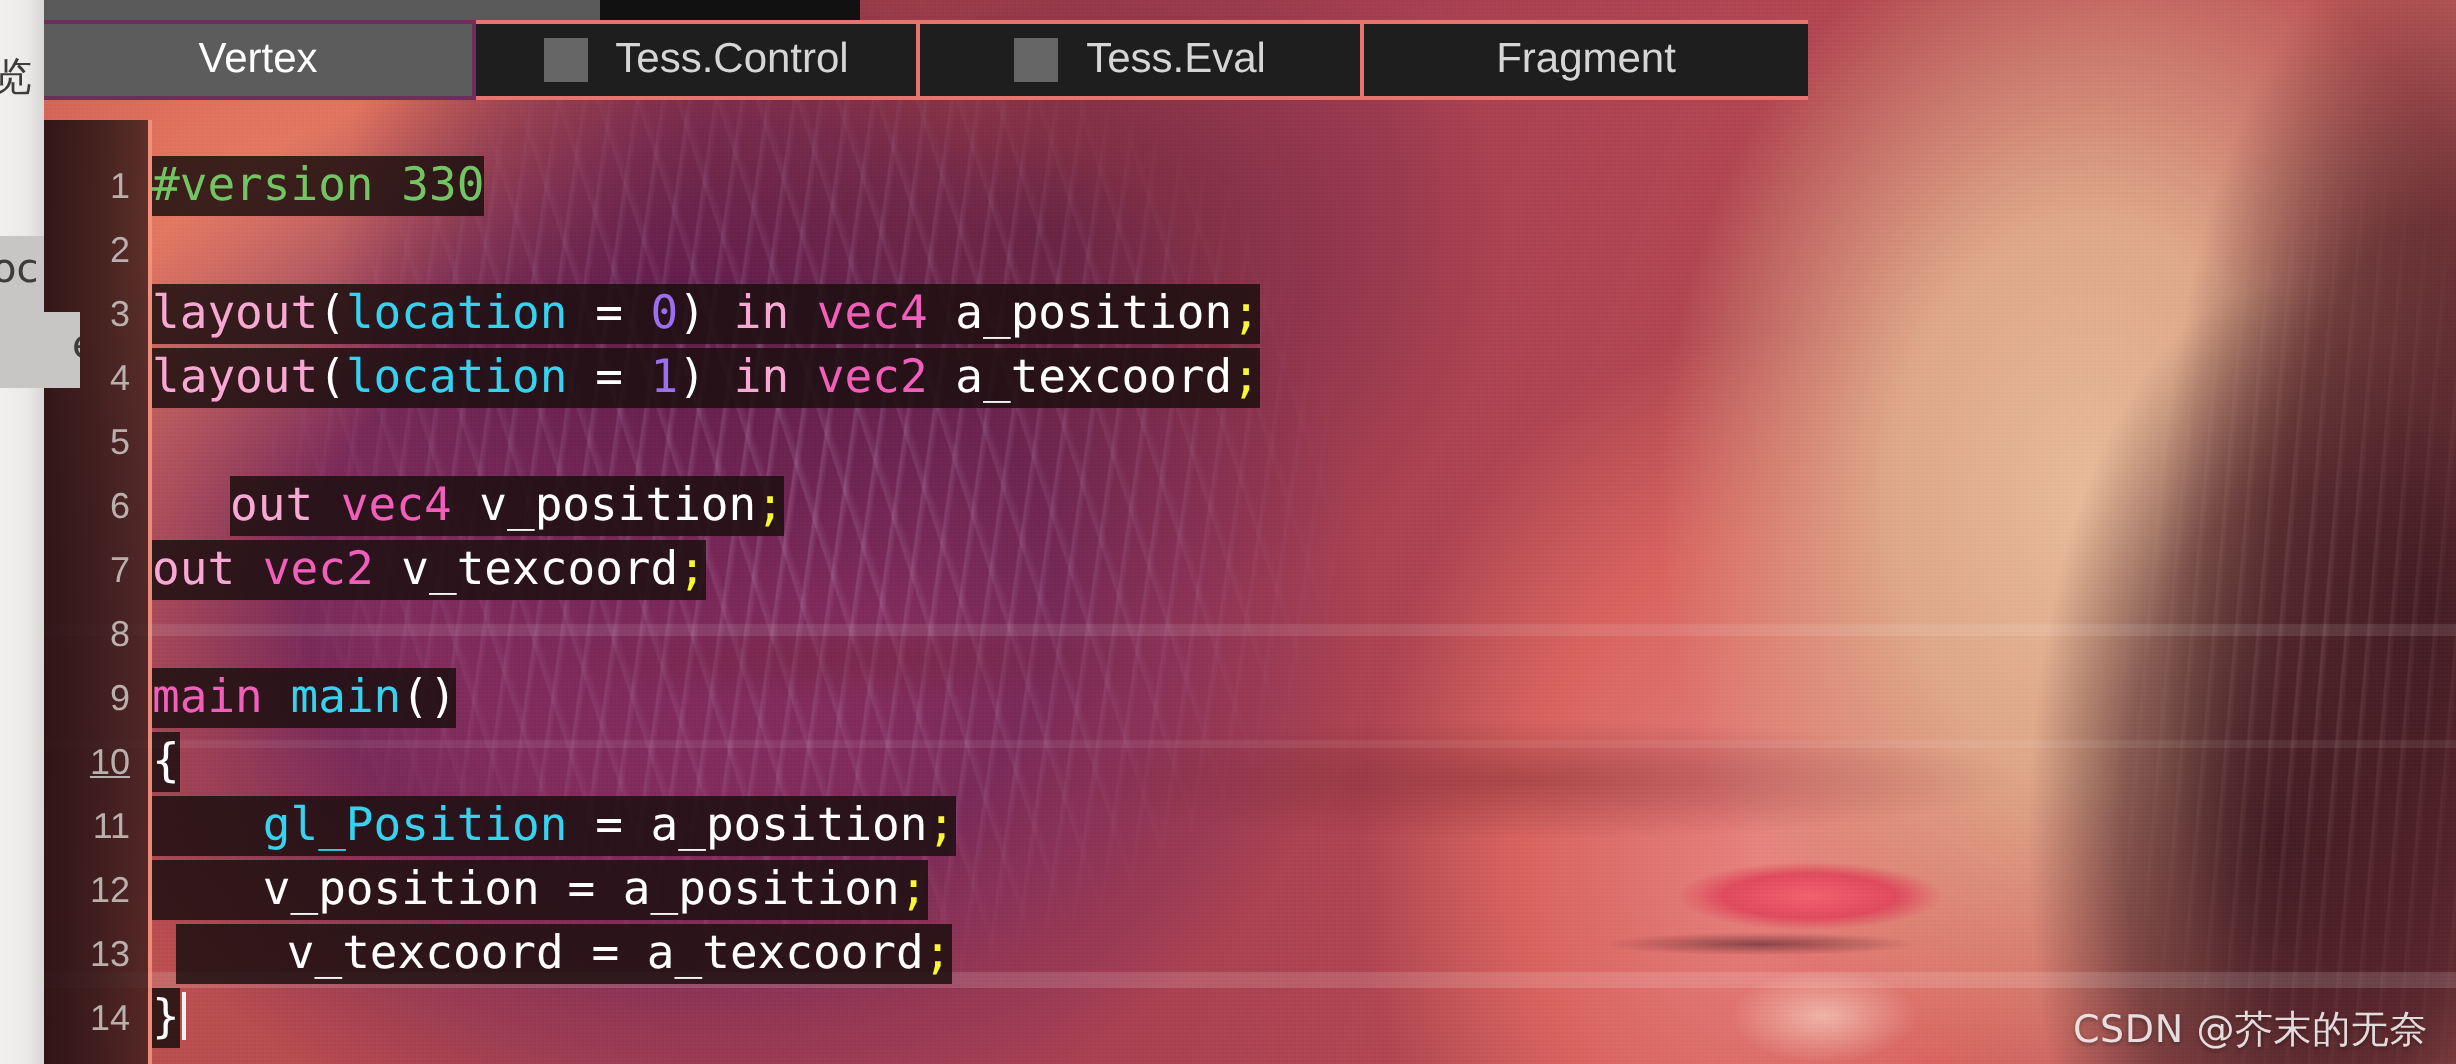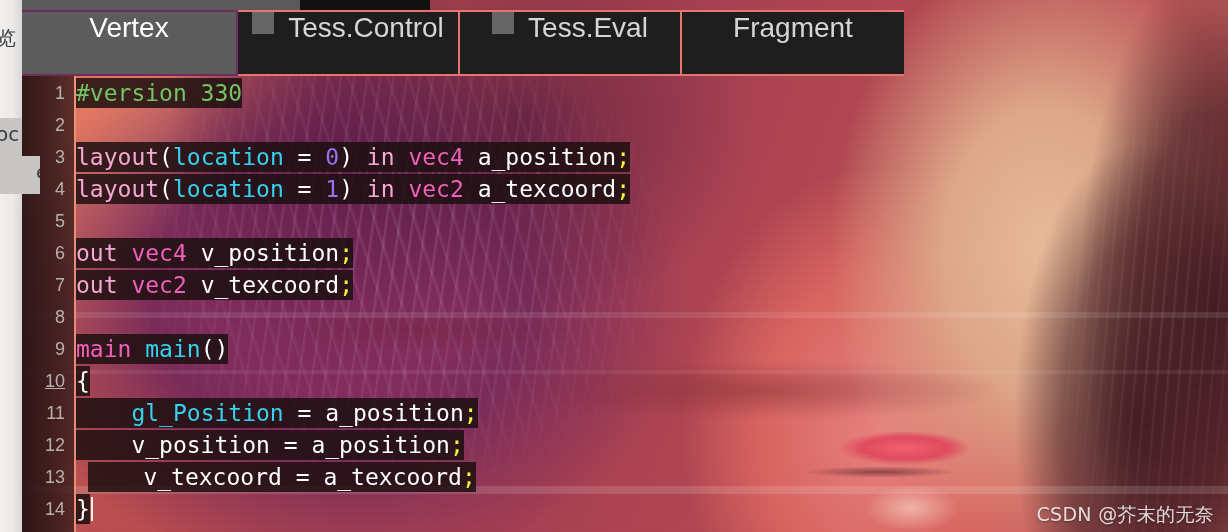"Vertex" .tab { align-items: none -> center; font-size: 28px -> 21px; height: 66px -> 40px }
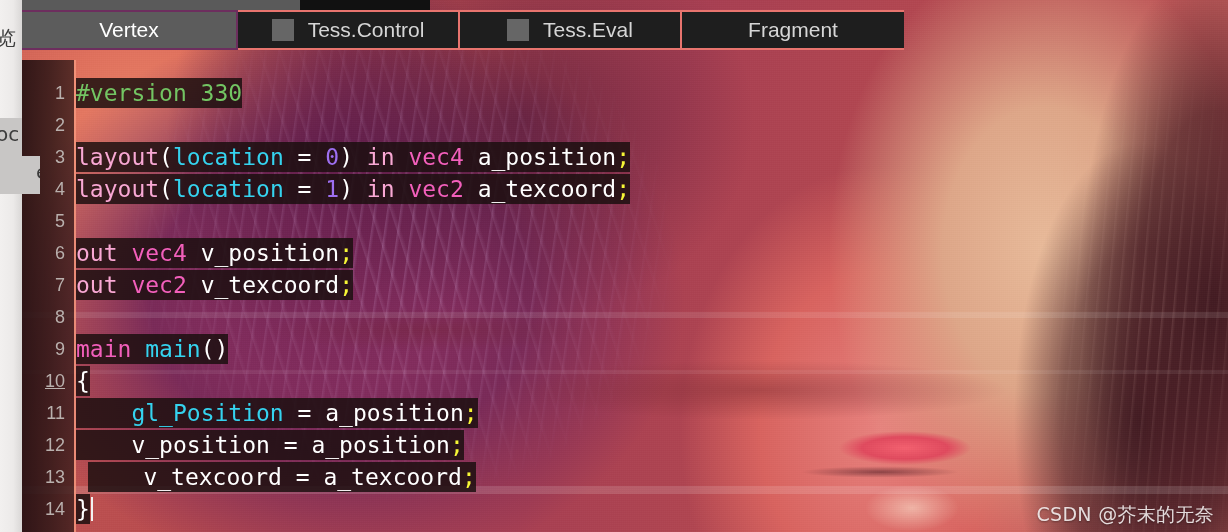"out vec4 v_position;" div.ln { margin-left: none -> 39px }
